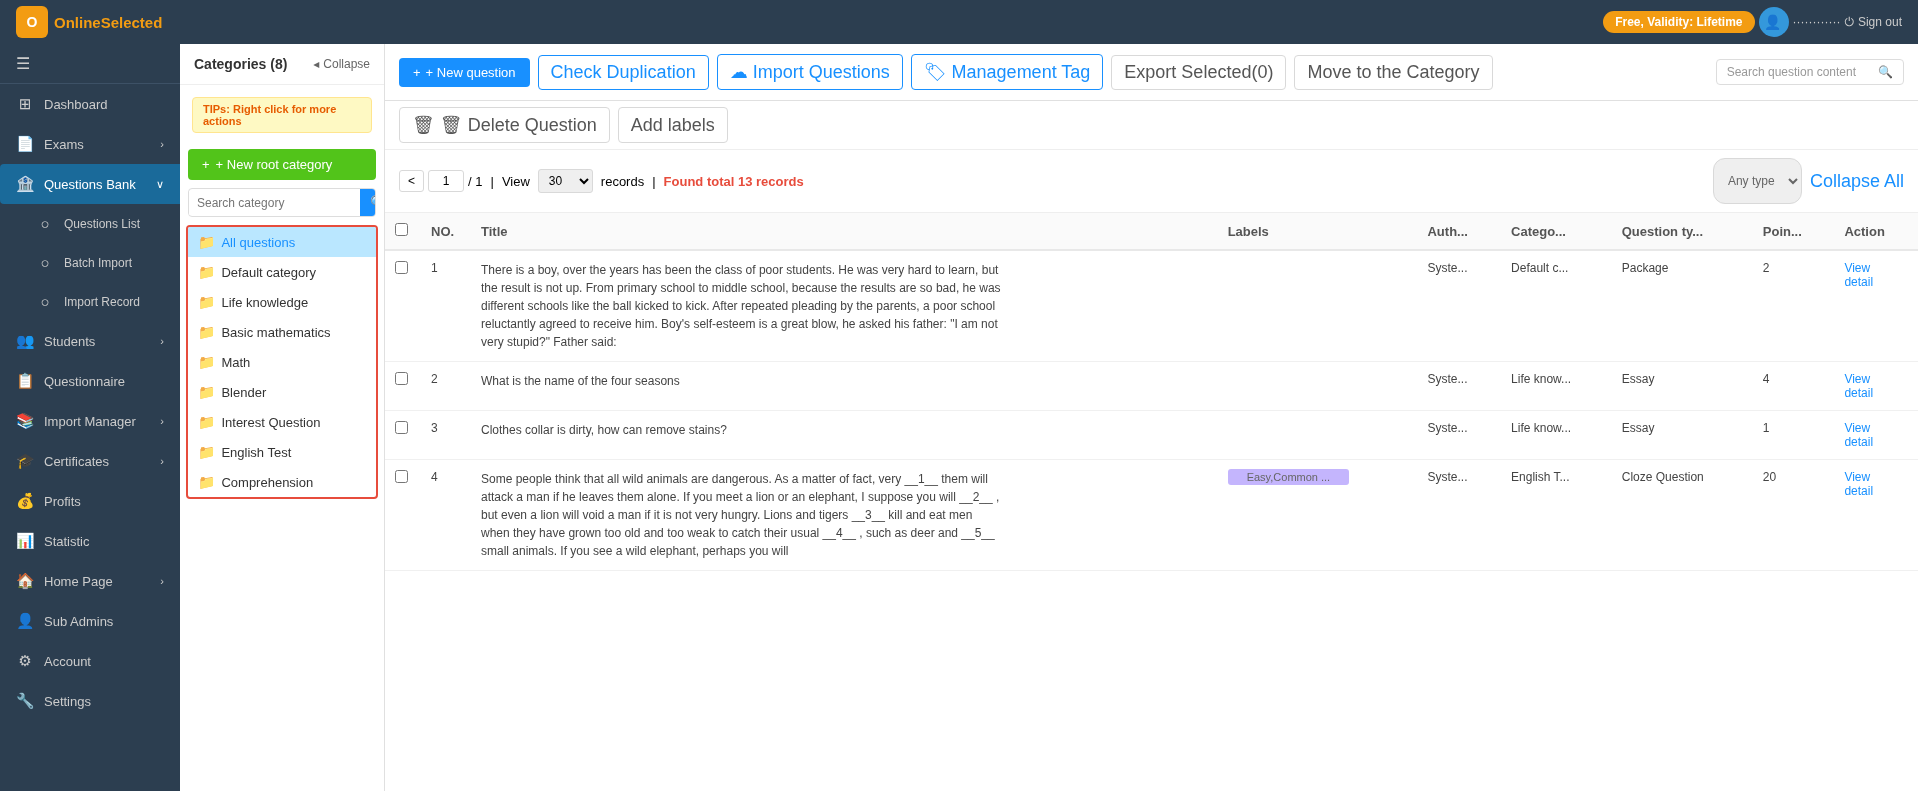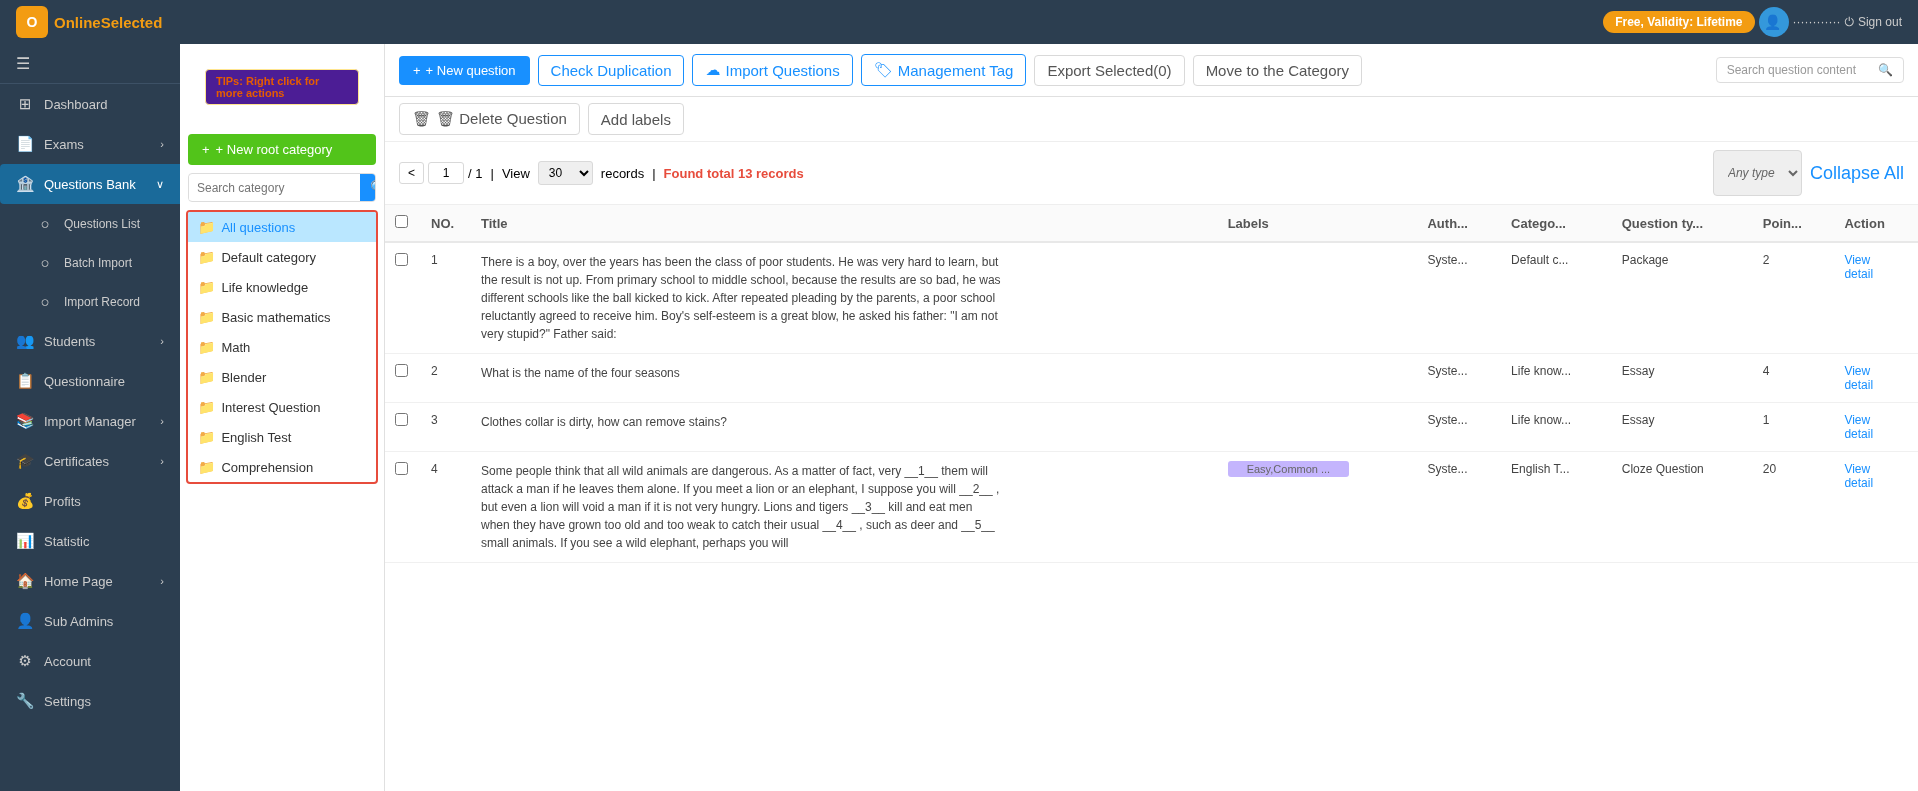"Categories (8)" div.categories-header { html: none -> <div> <span> <span>Categories</span> <span>(8)</span> </span> <span> <span>◂</span> <span>Collapse</span> </span> </div> }
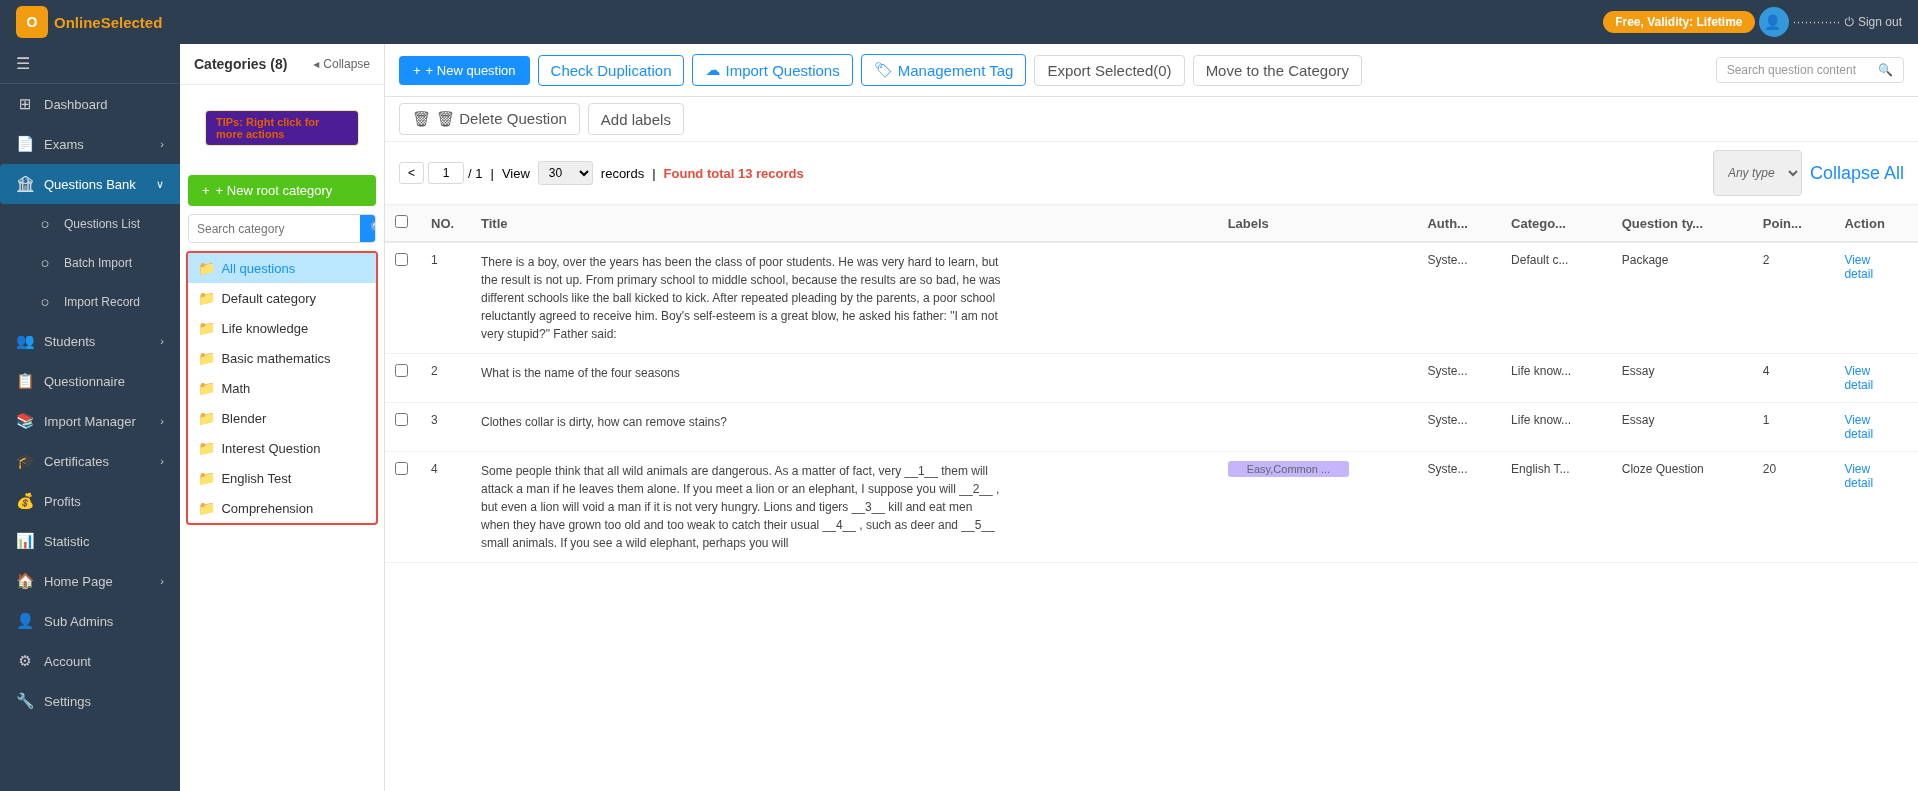"Check Duplication" .btn-outline { font-size: 15px -> 18px }
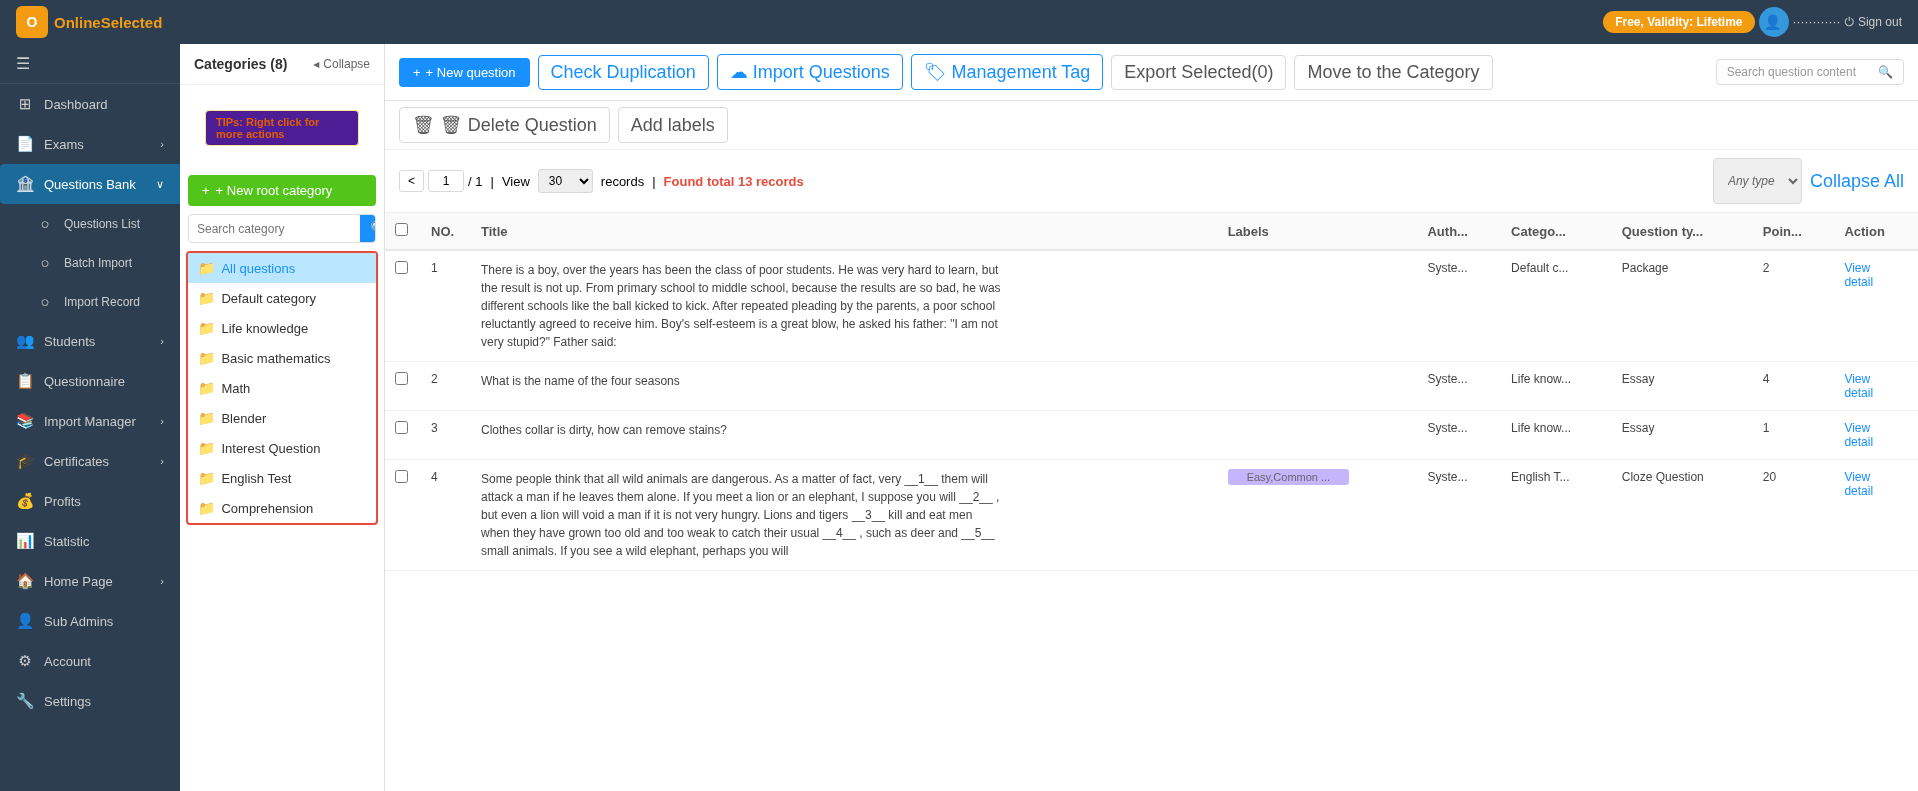"TIPs: Right click for more" .tips-bar { background: #4c1d95 -> #fef9c3; margin: 25px -> 12px }
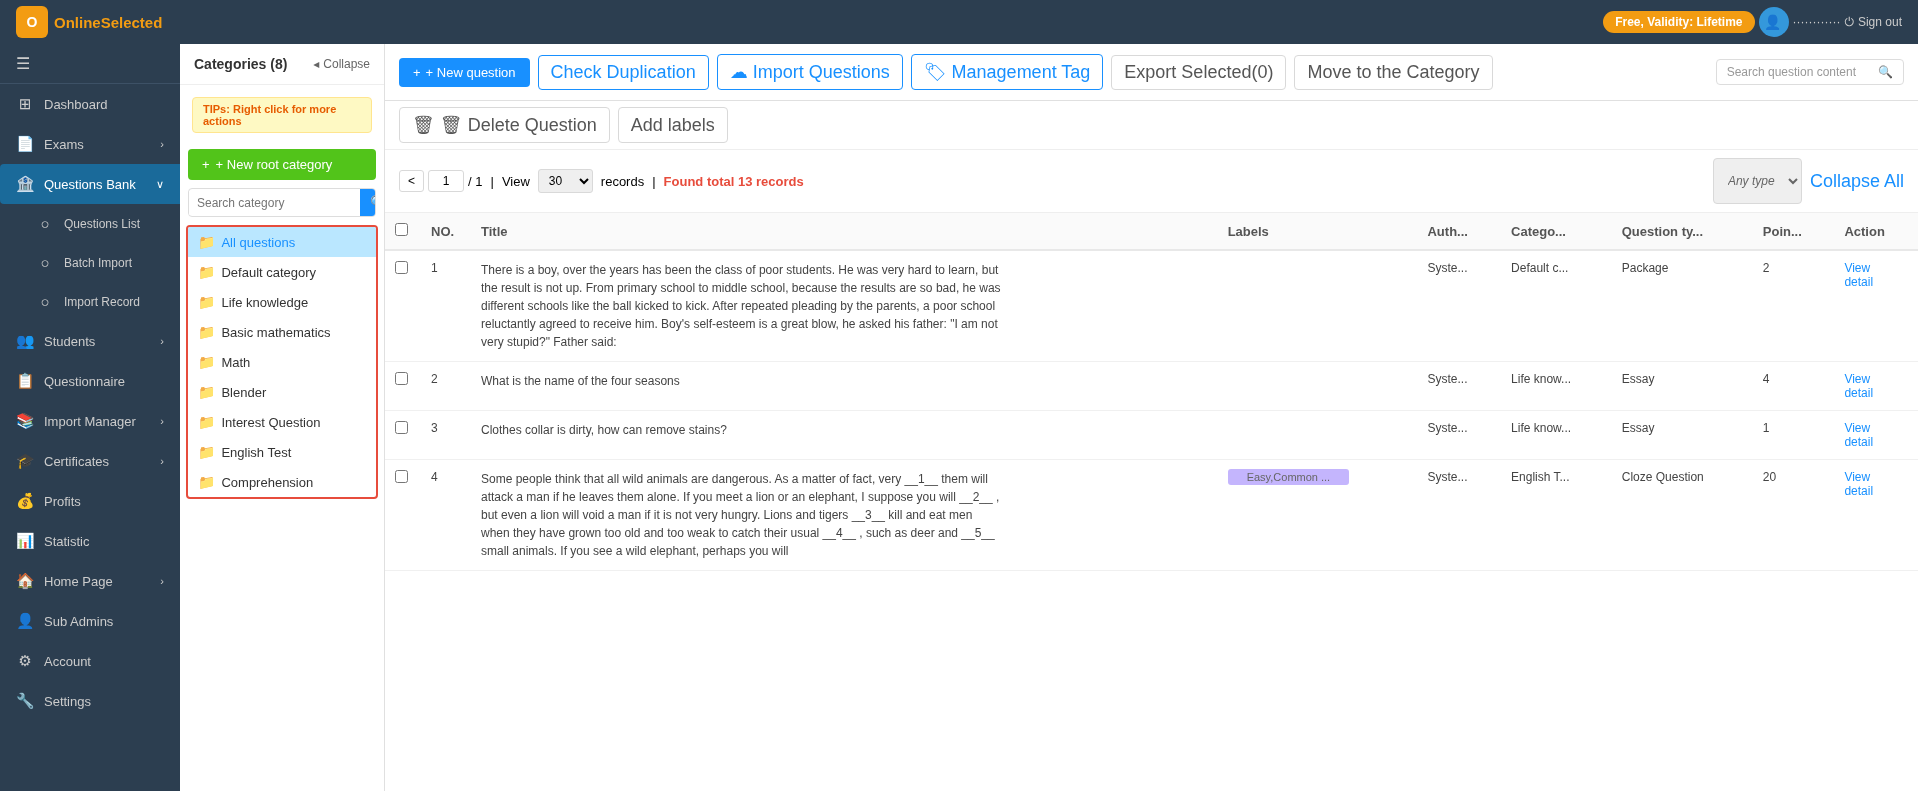"Any type" .type-select { border-radius: 4px -> 12px; font-style: italic -> none }
